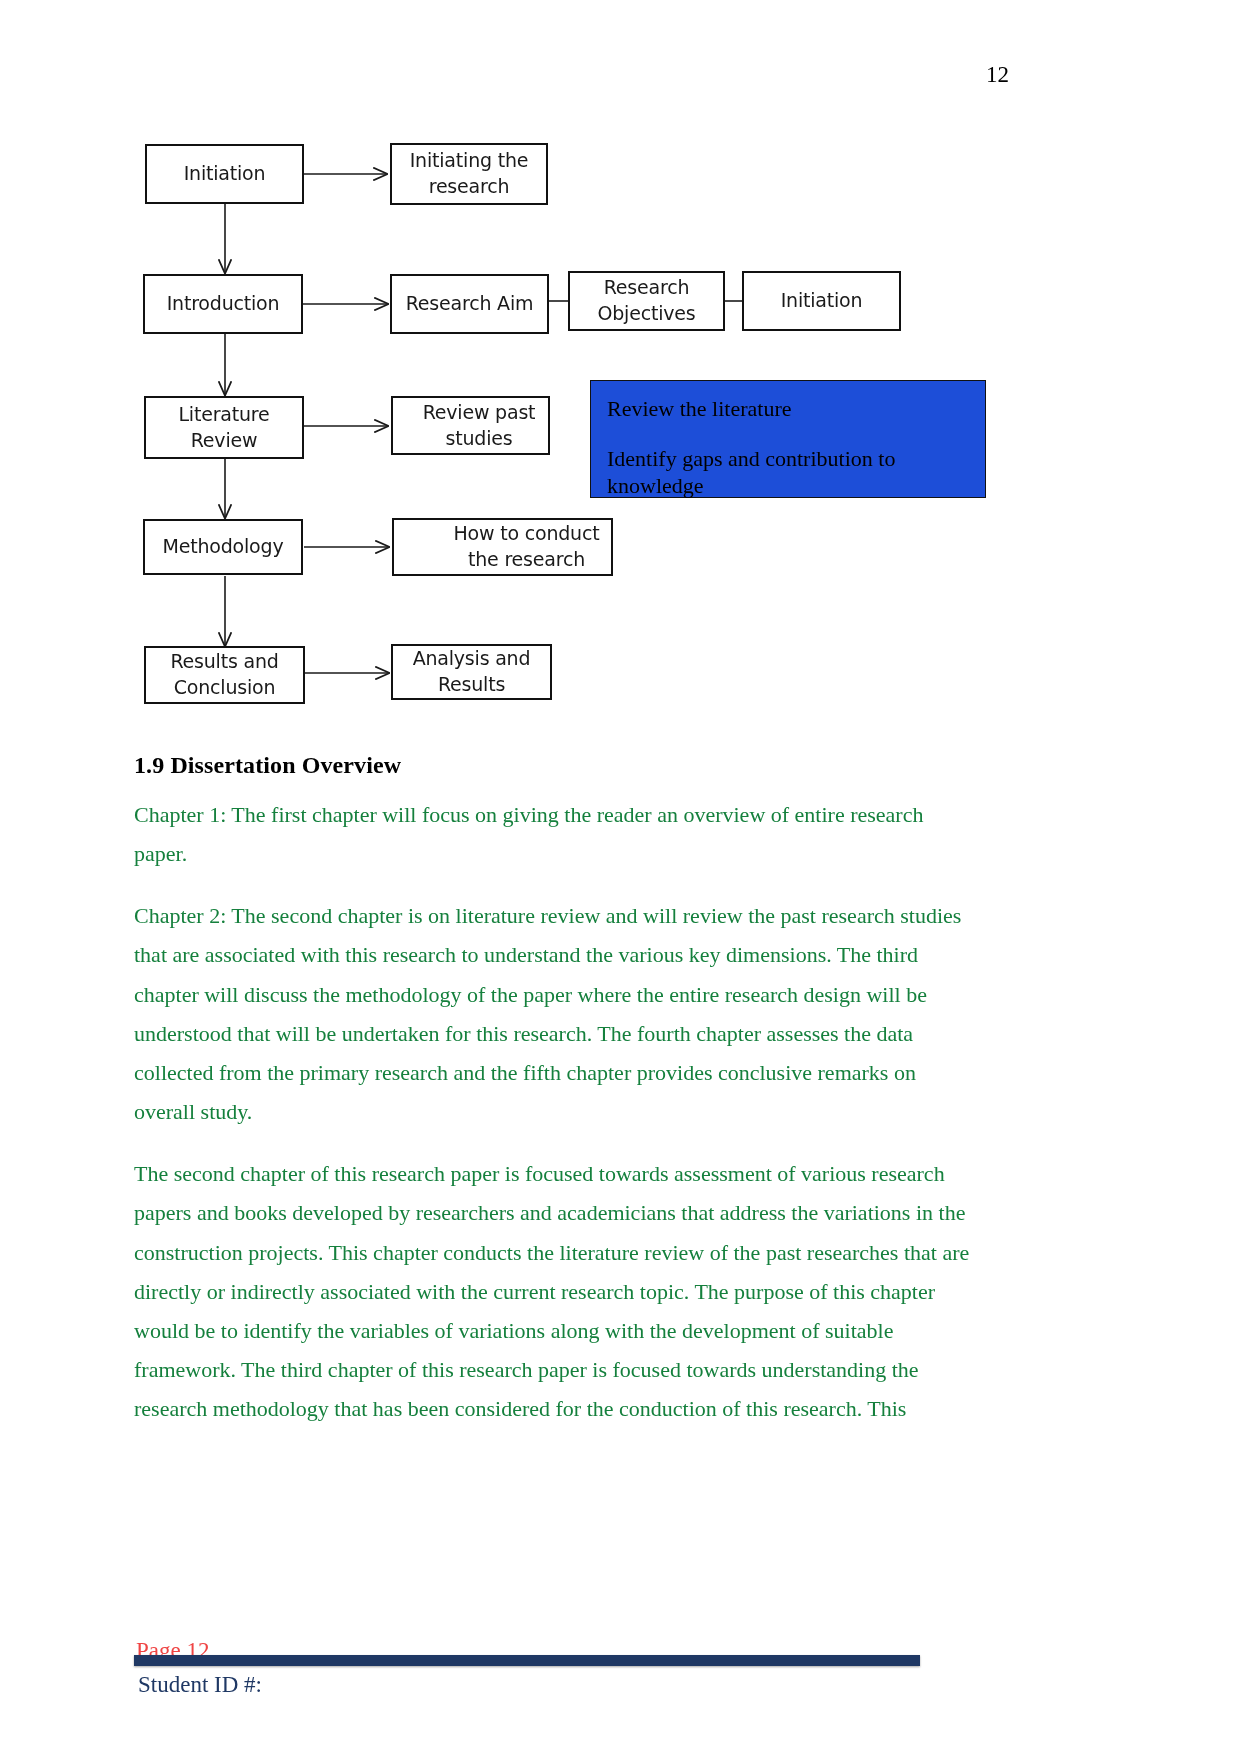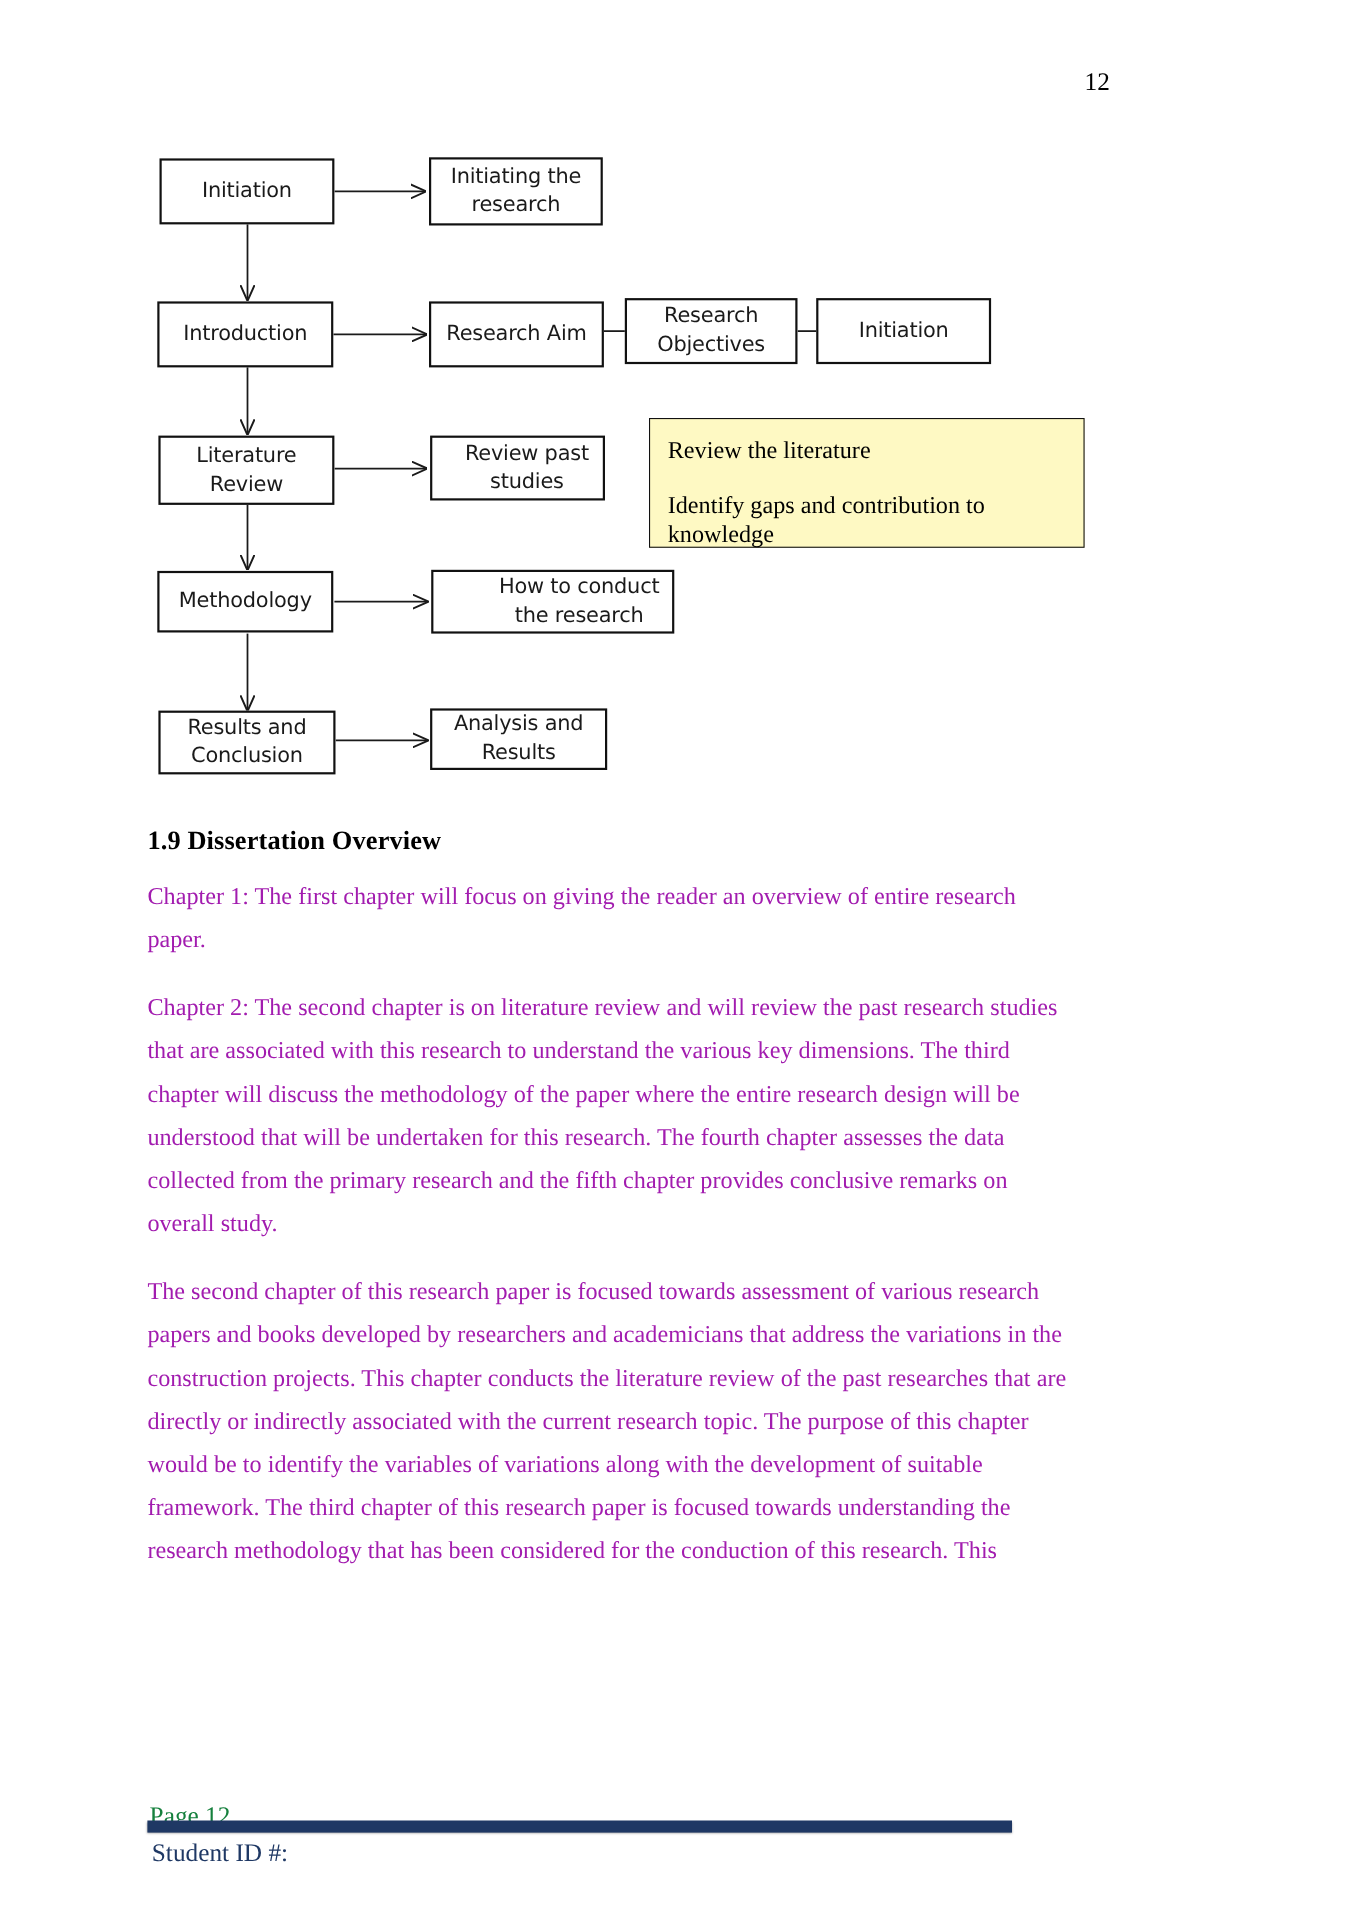"Review the literature" .note-box { background: #fef9c3 -> #1d4ed8 }
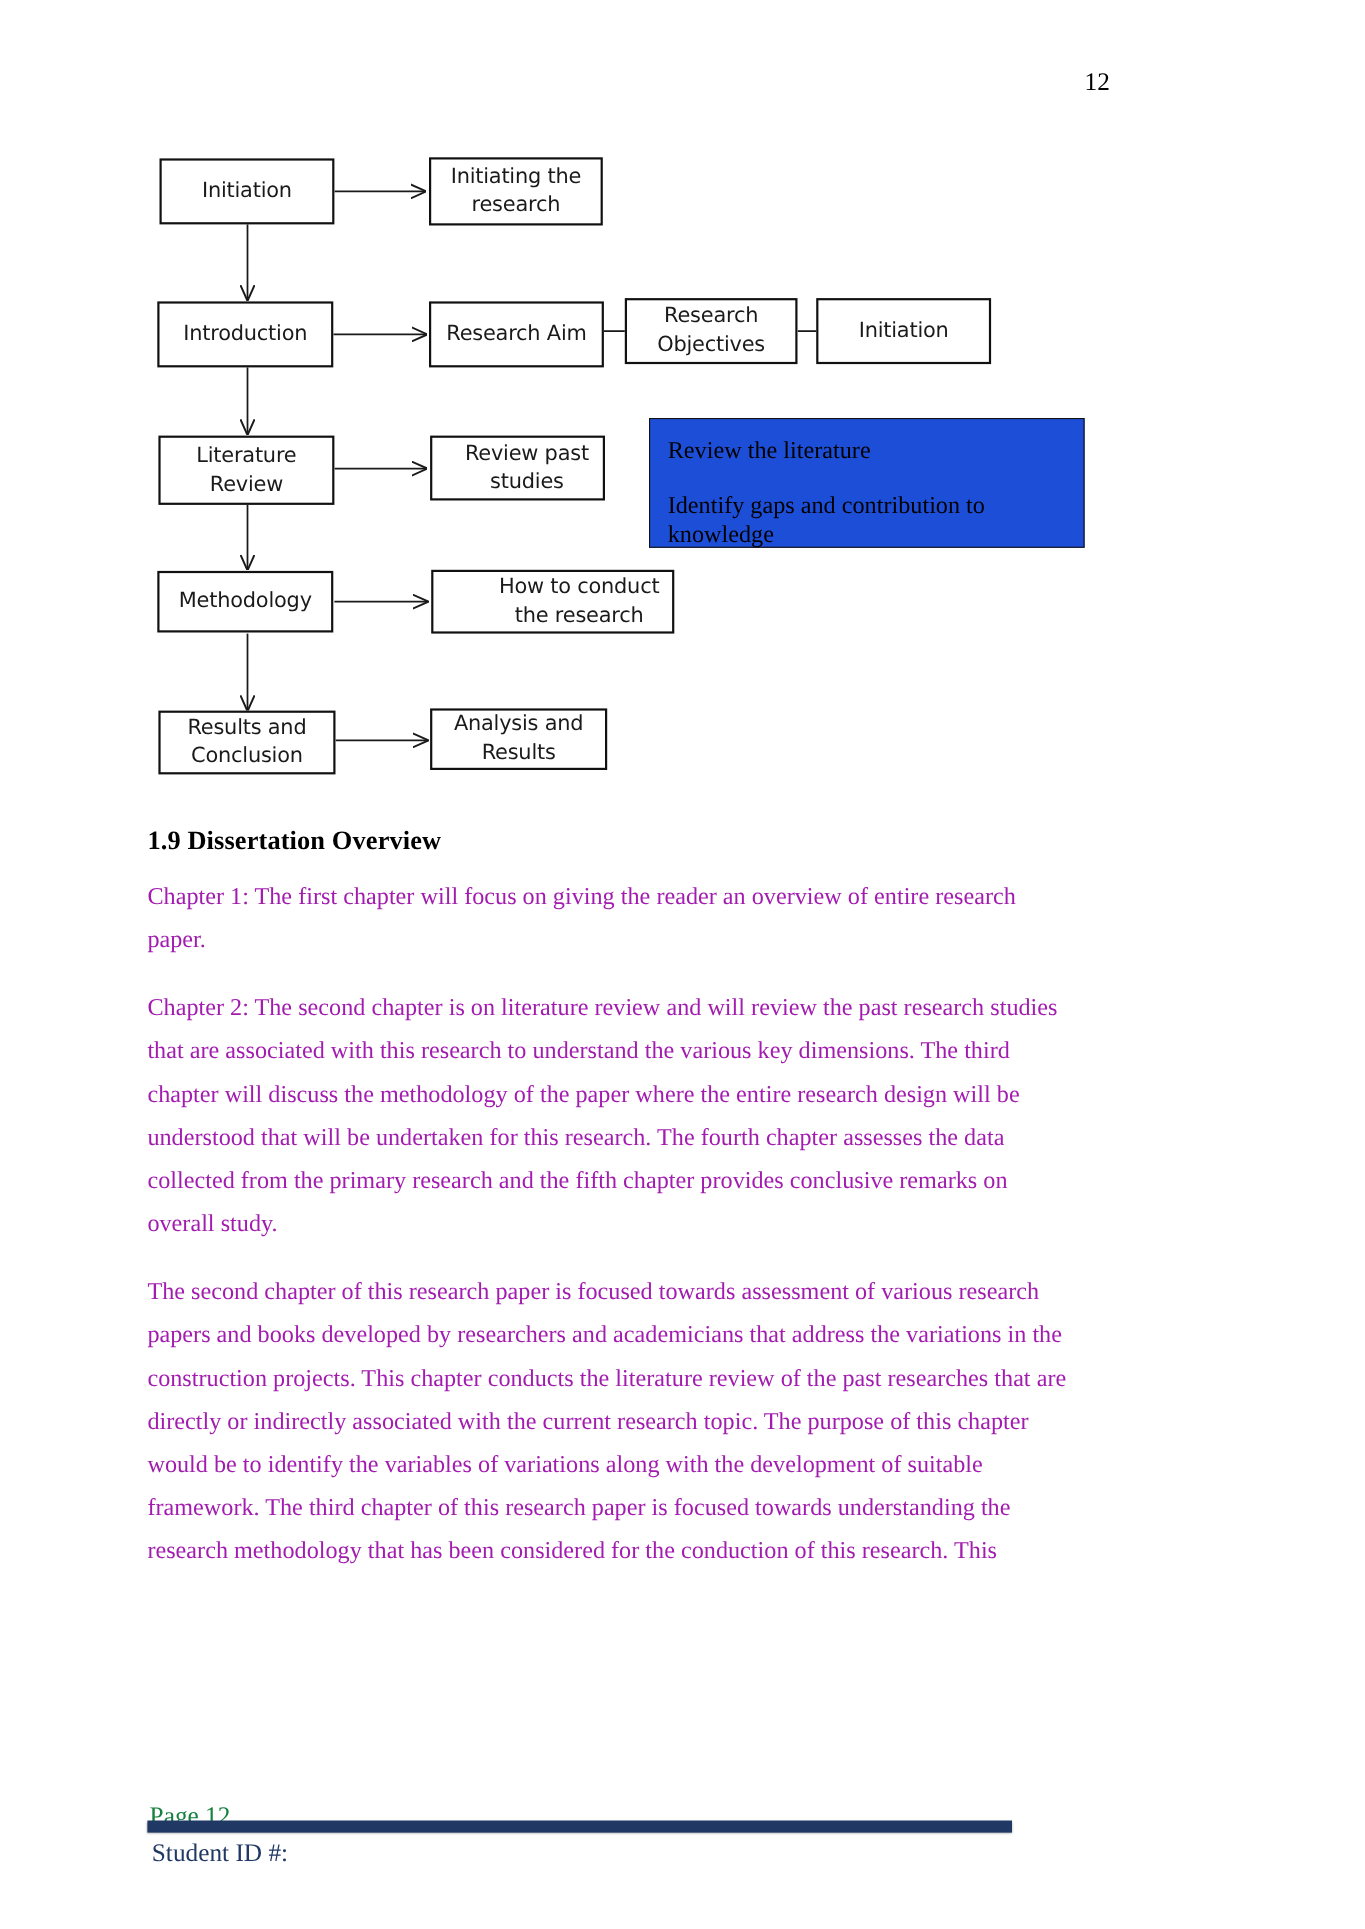"Chapter 1: The first chapter" p.body-par { color: #a21caf -> #15803d }
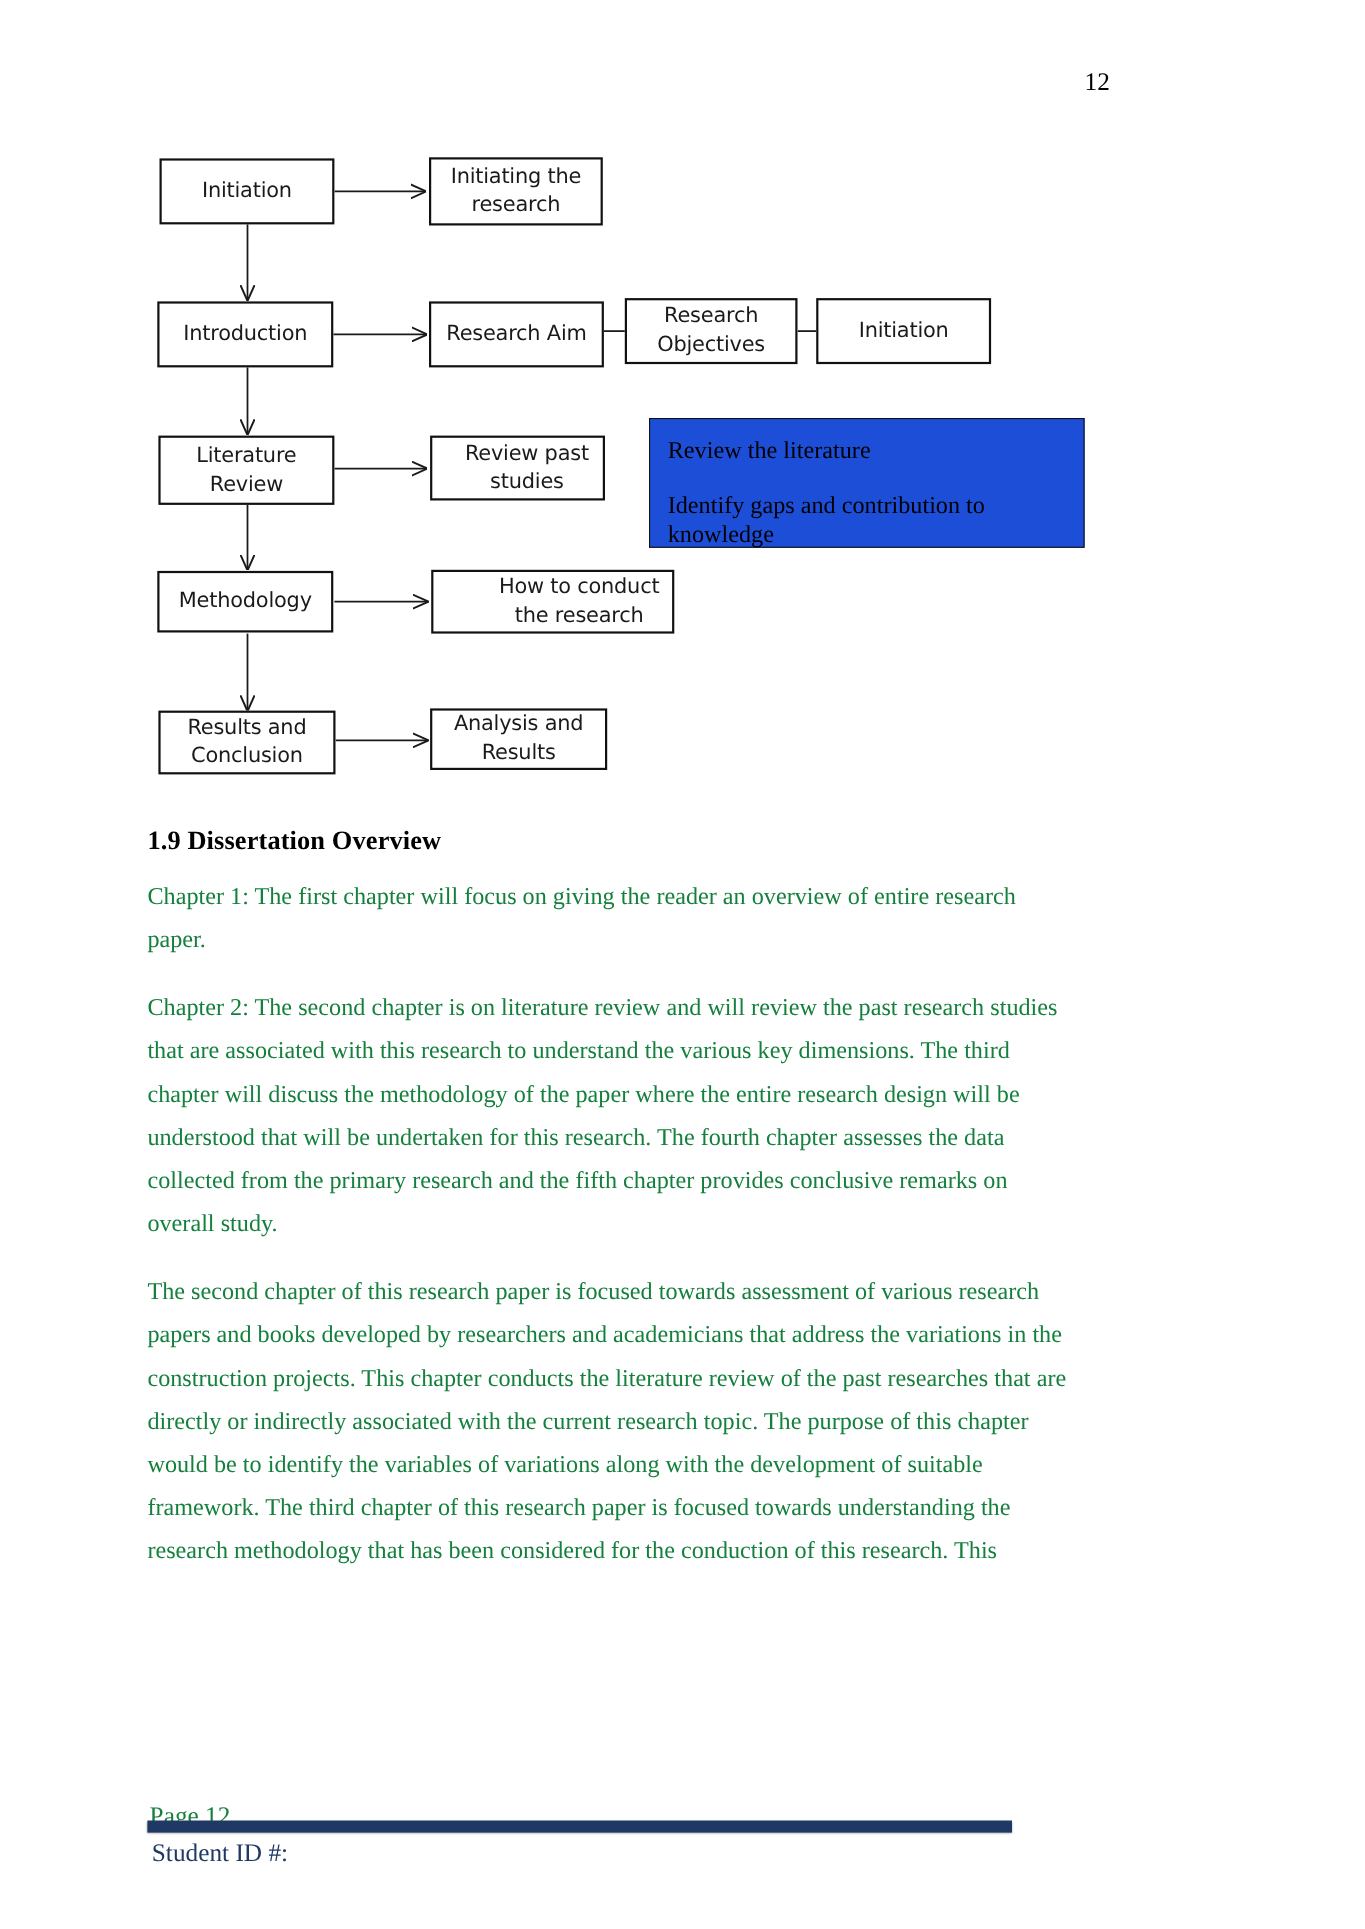"Page 12" .footer-page-label { color: #15803d -> #ef4444 }
